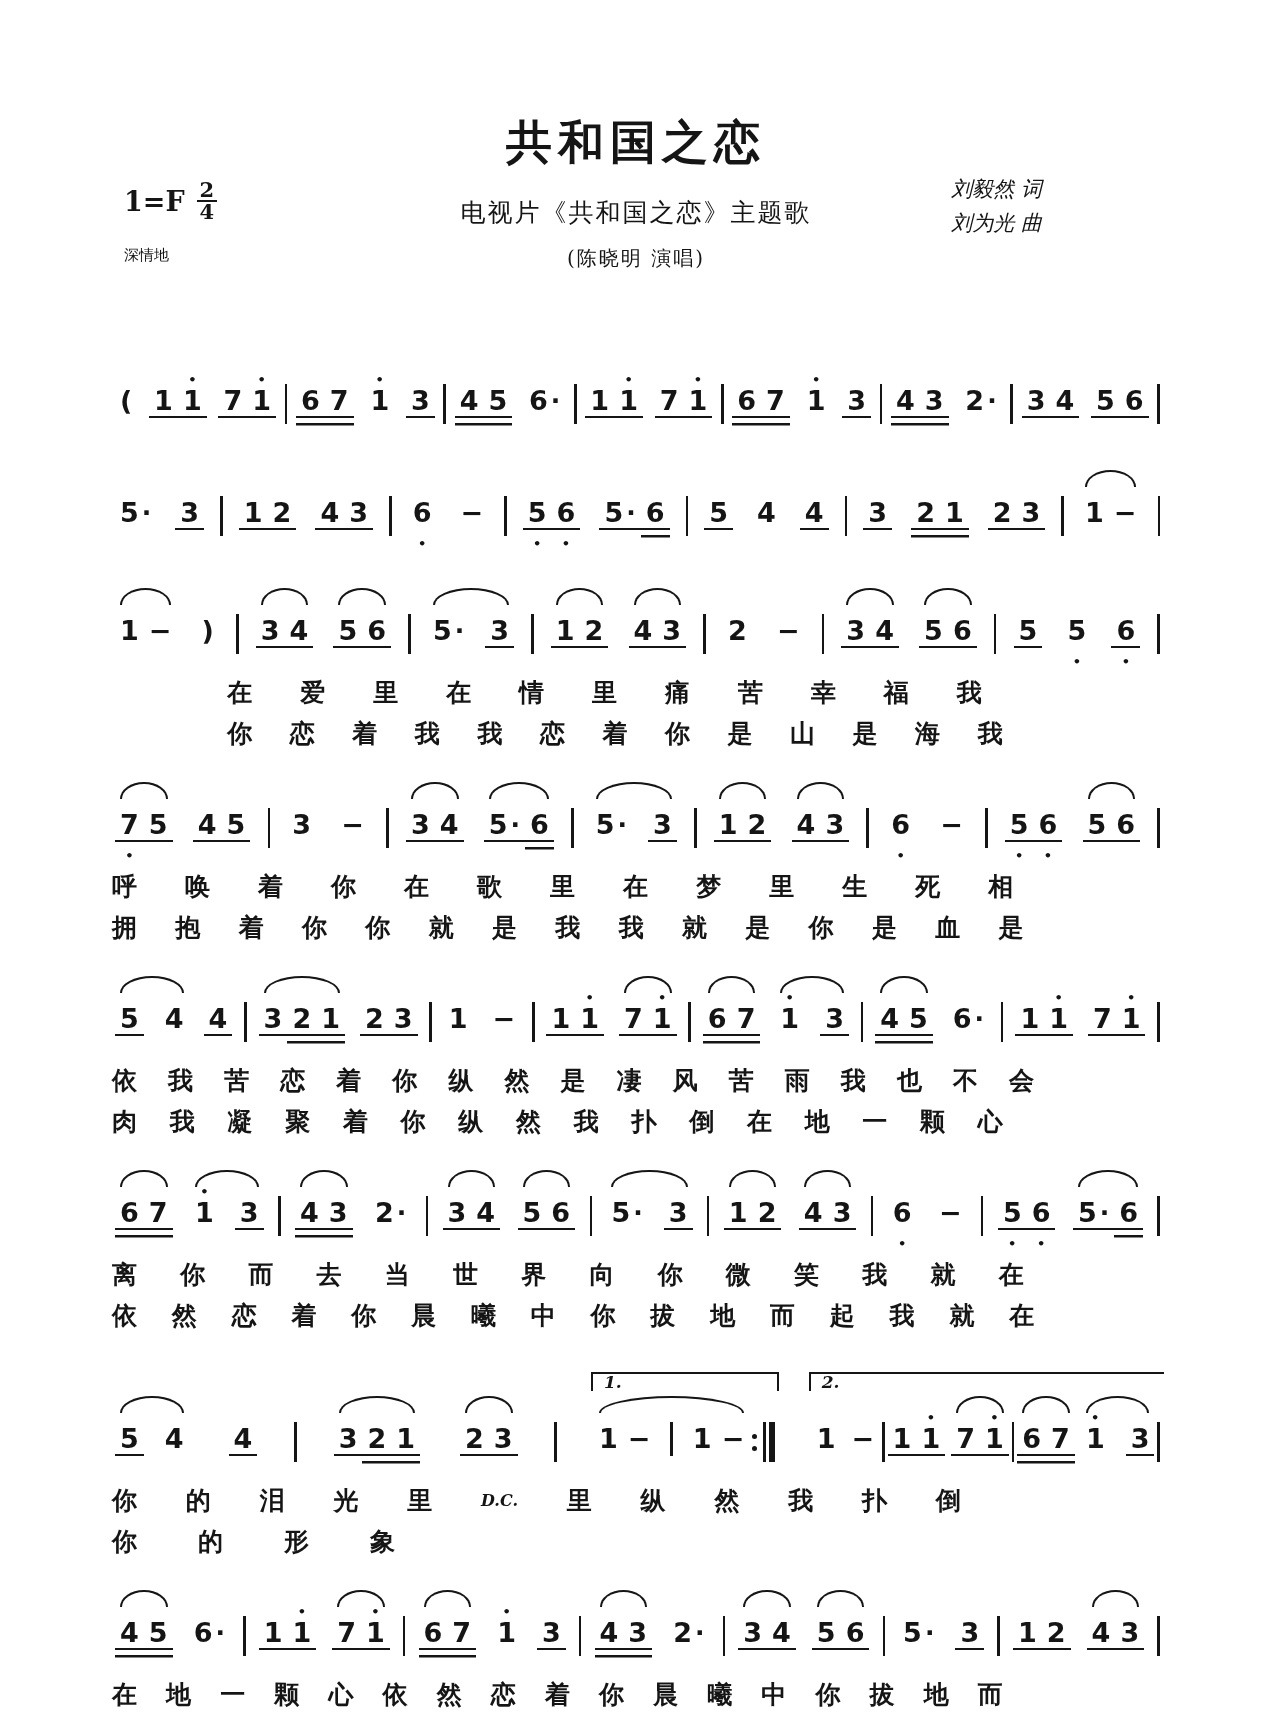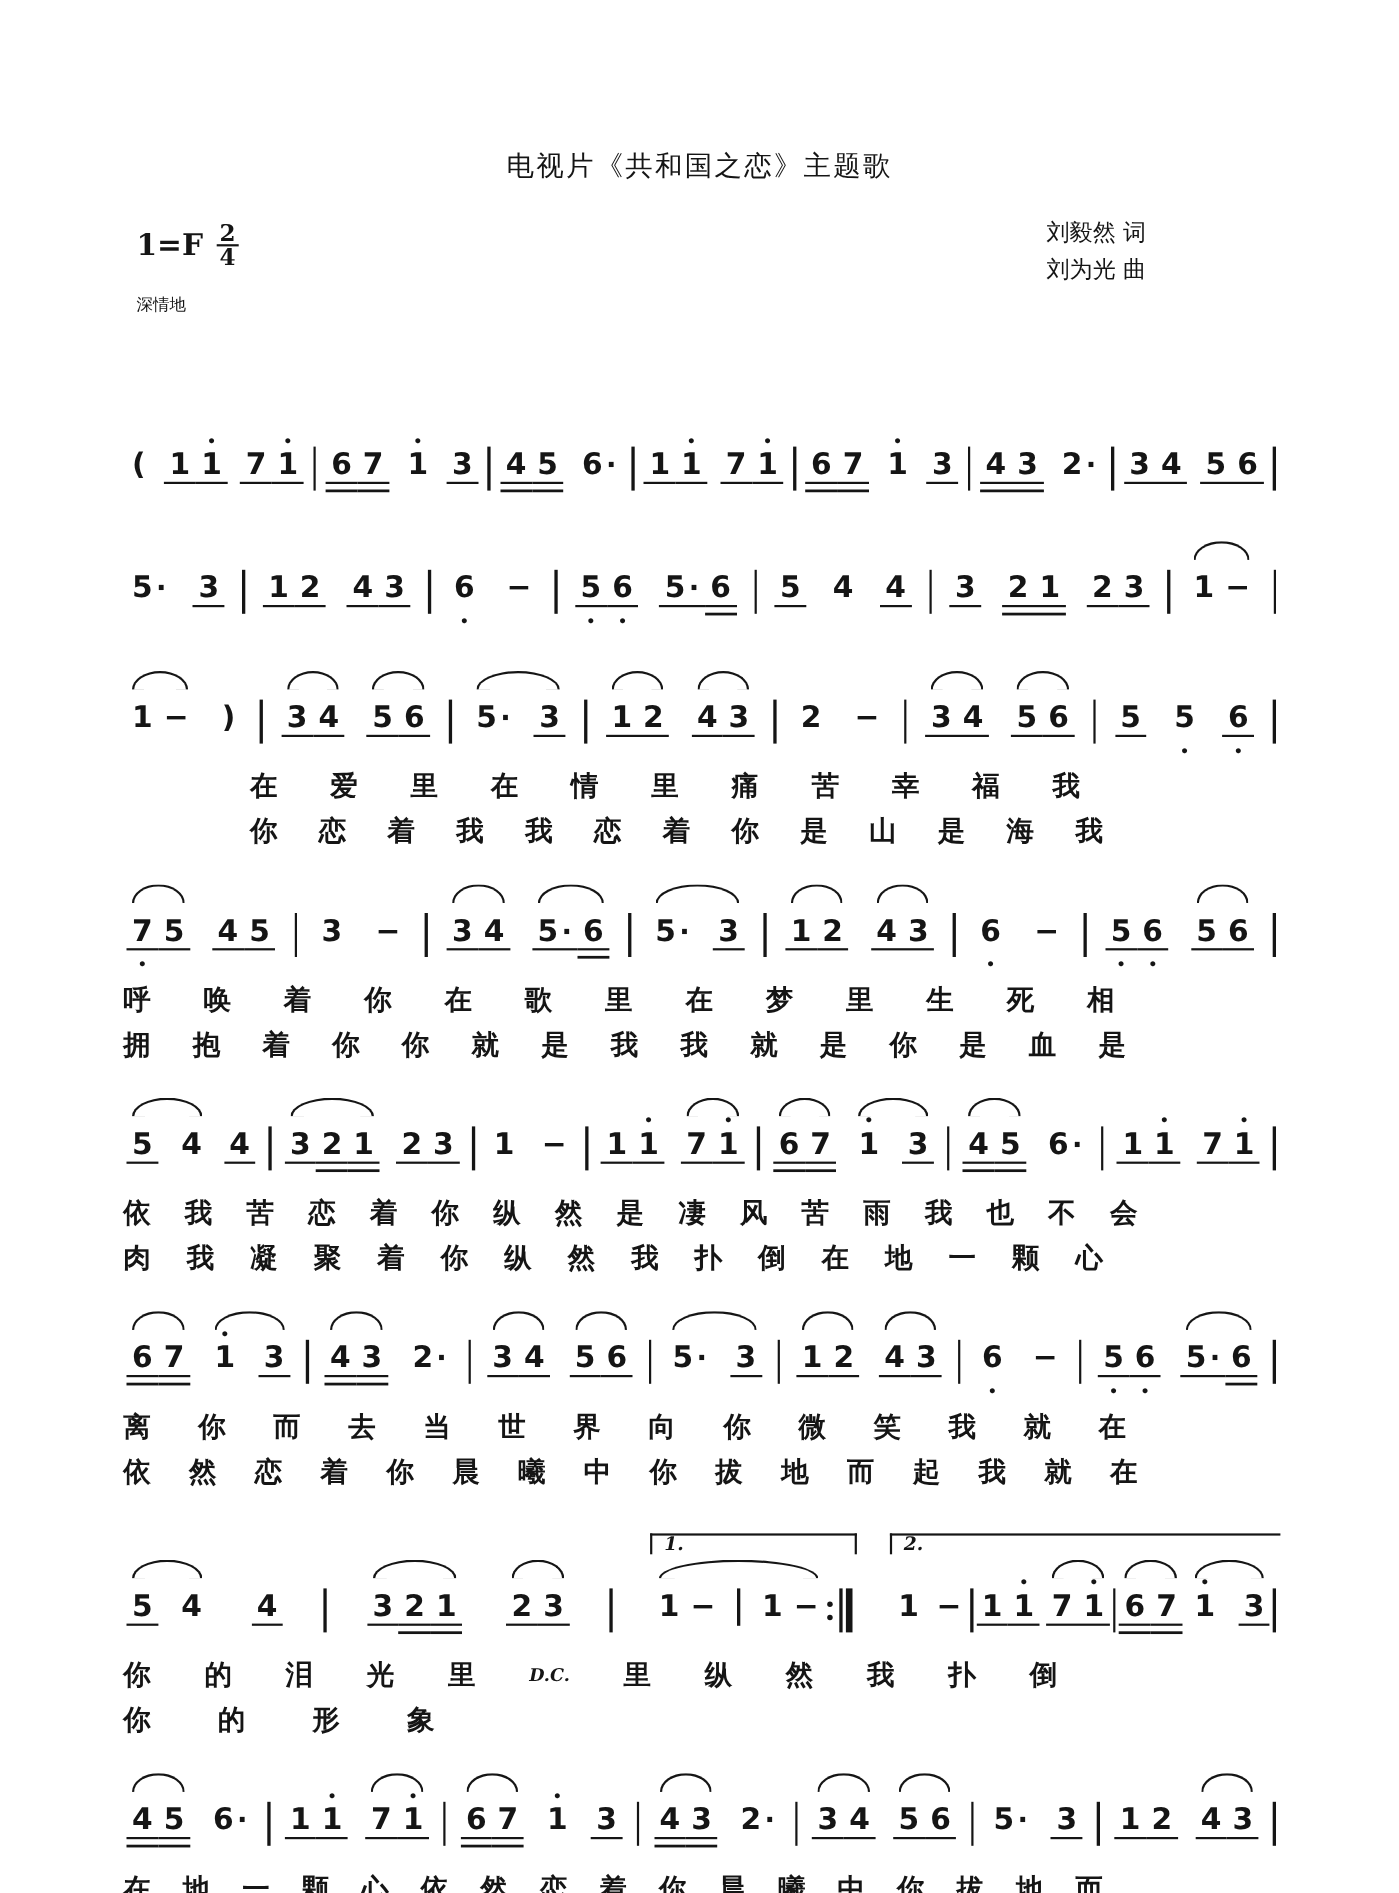"共和国之恋" div.title { html: none -> <div>共和国之恋</div> }
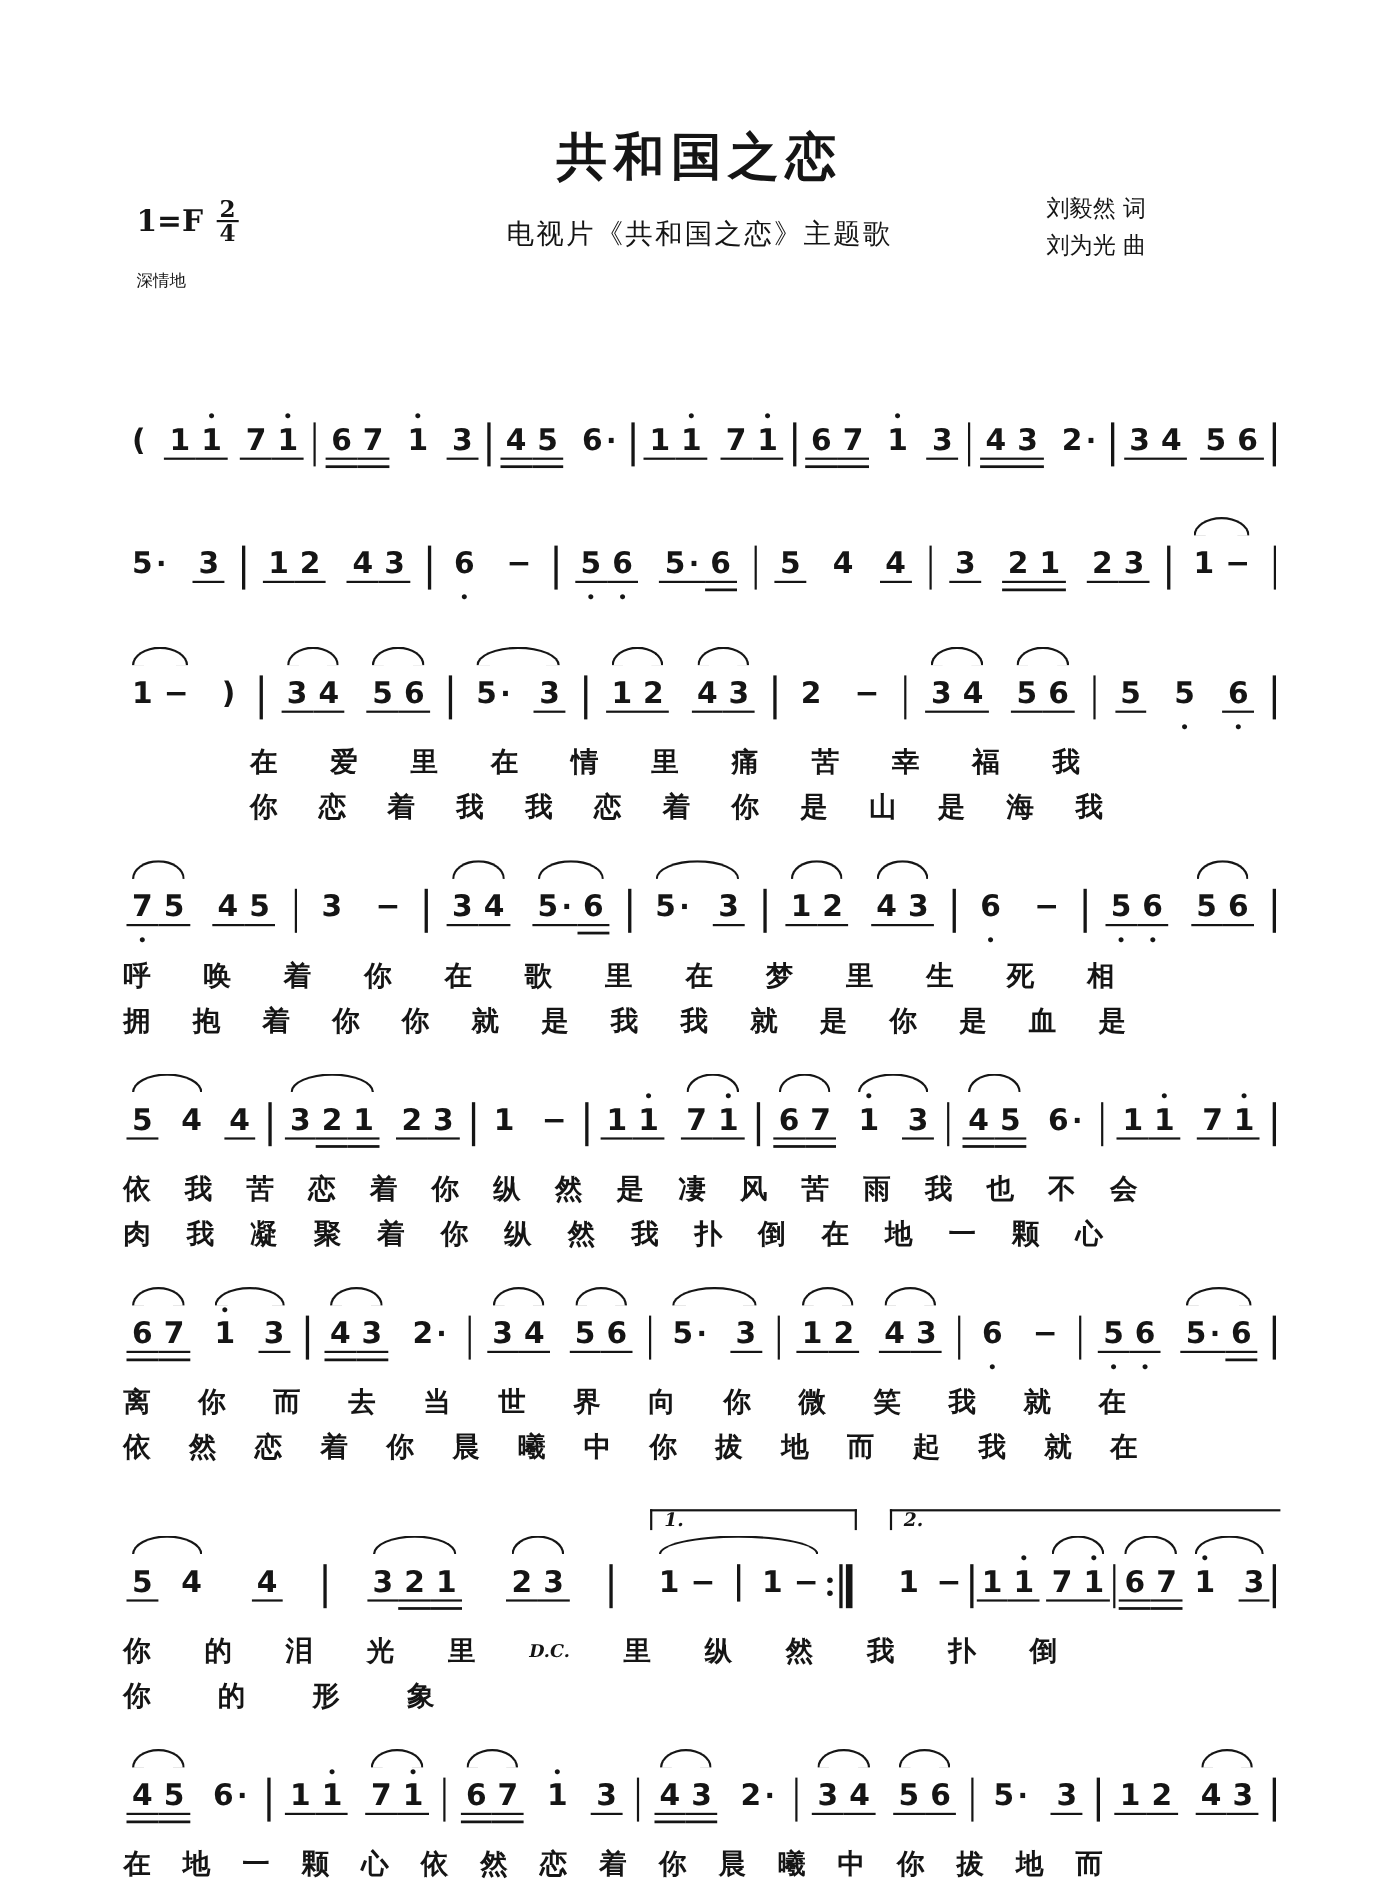"刘毅然 词" .credits { font-style: none -> italic }
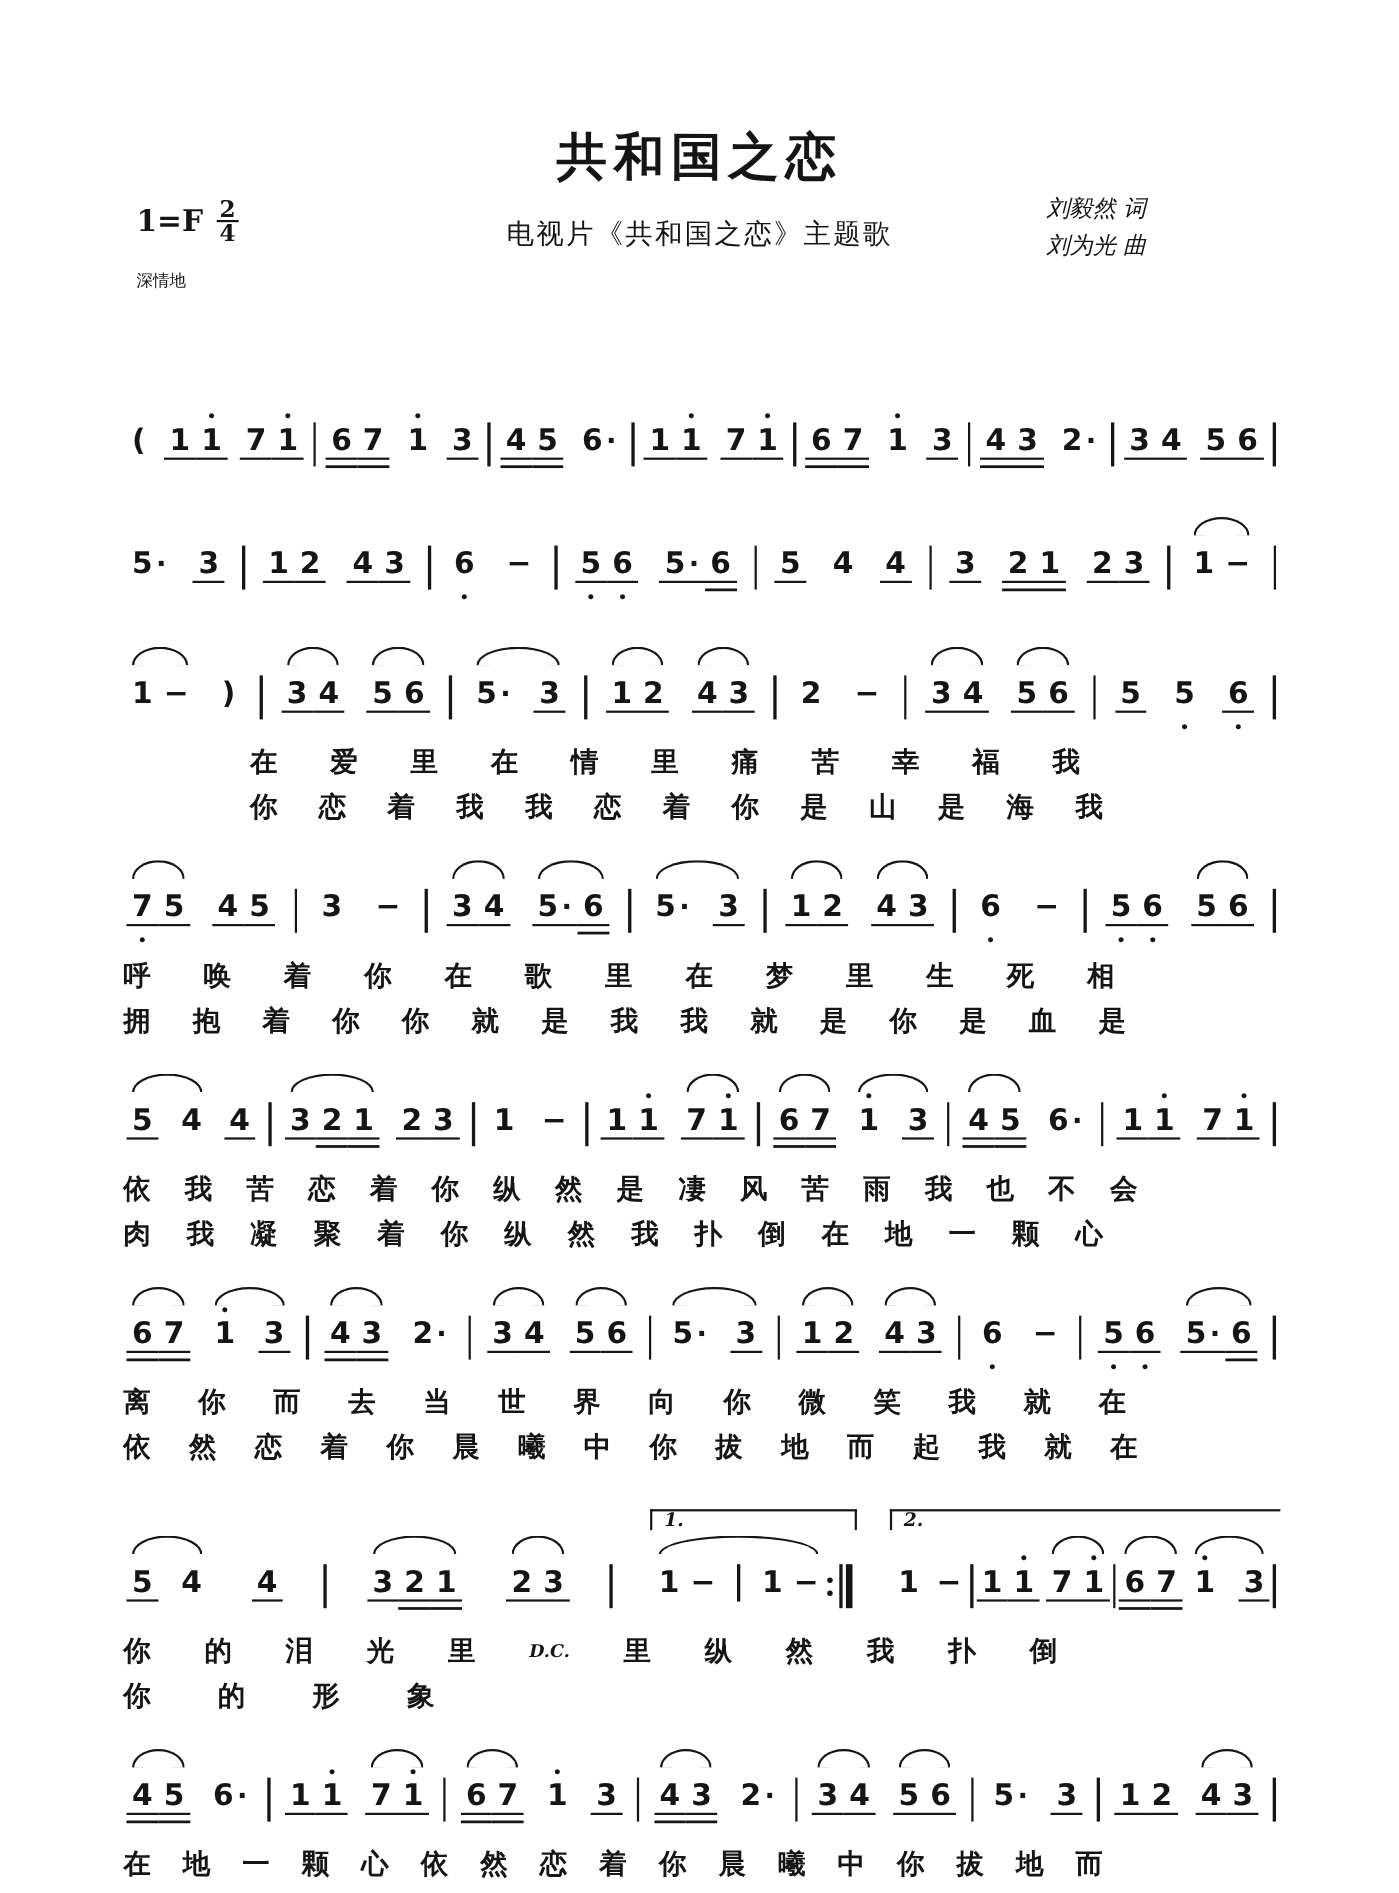"(陈晓明 演唱)" div.performer { html: none -> <div>(陈晓明 演唱)</div> }
